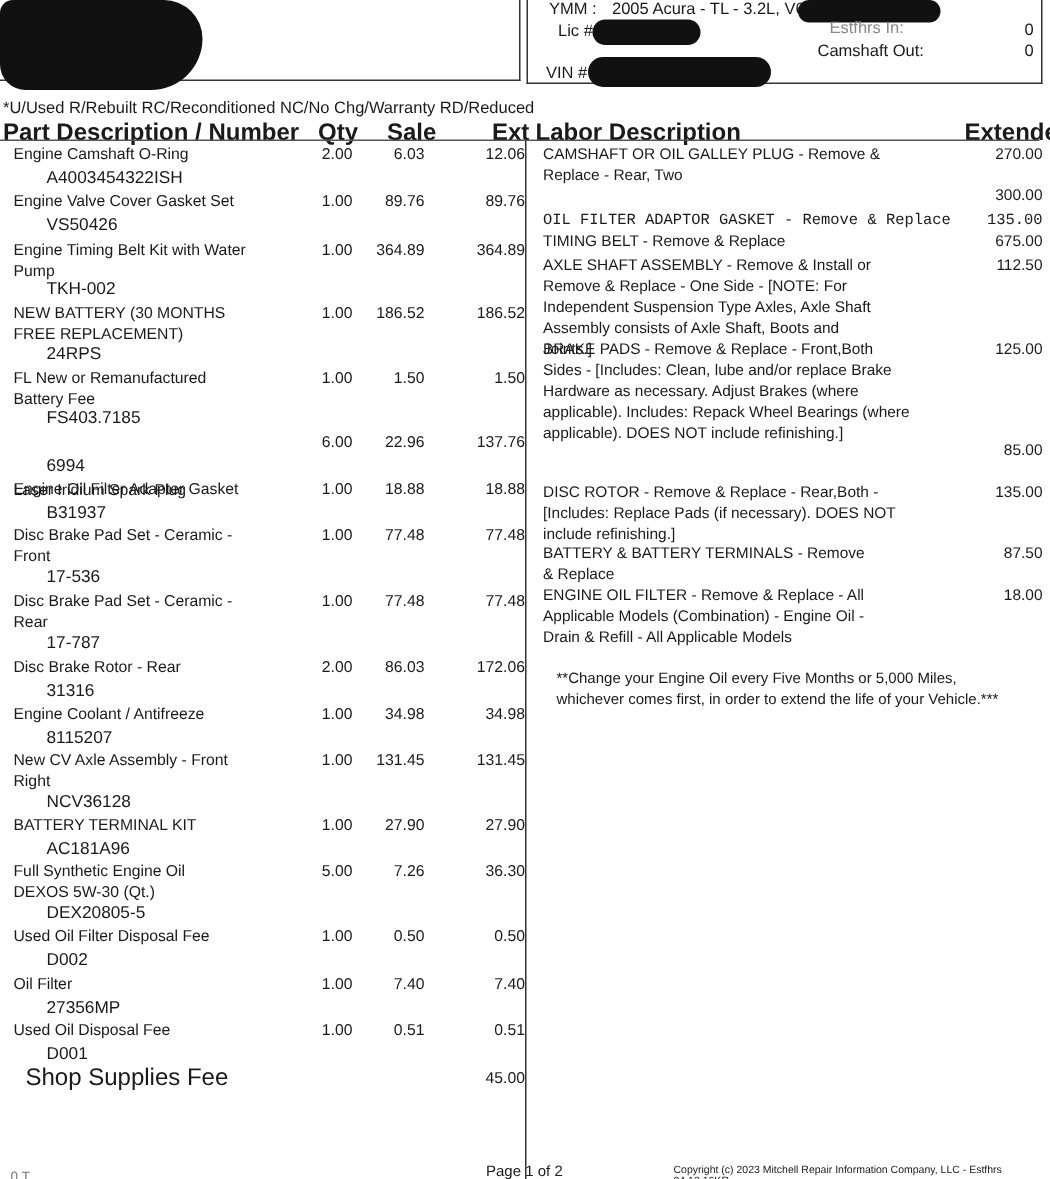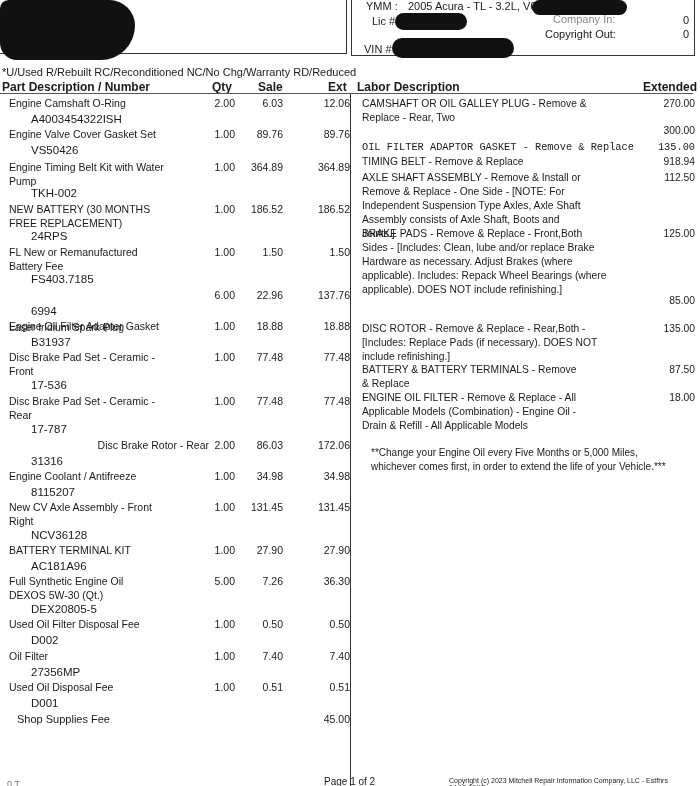"Company In:" span.abs { text: Company -> Estfhrs }
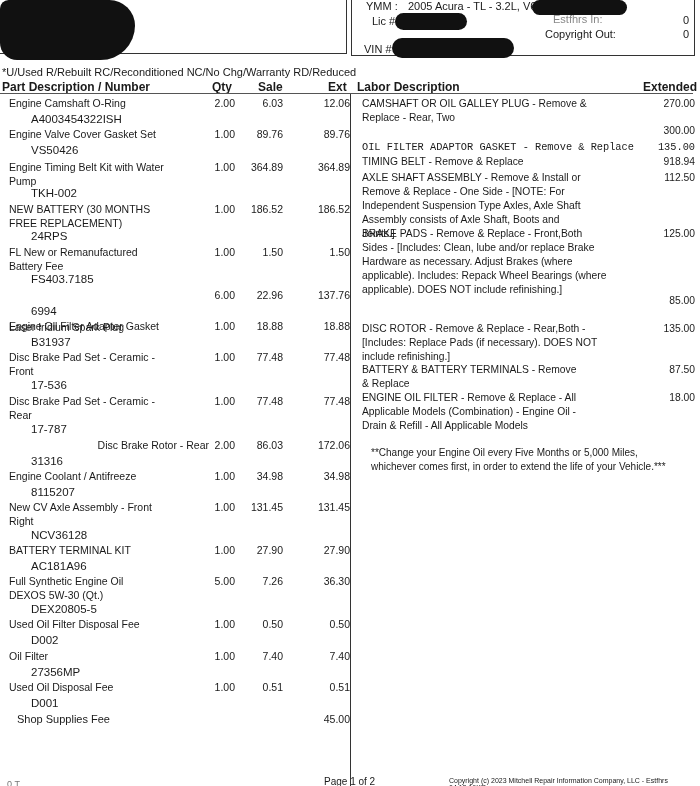"Copyright Out:" span.abs { text: Copyright -> Camshaft }
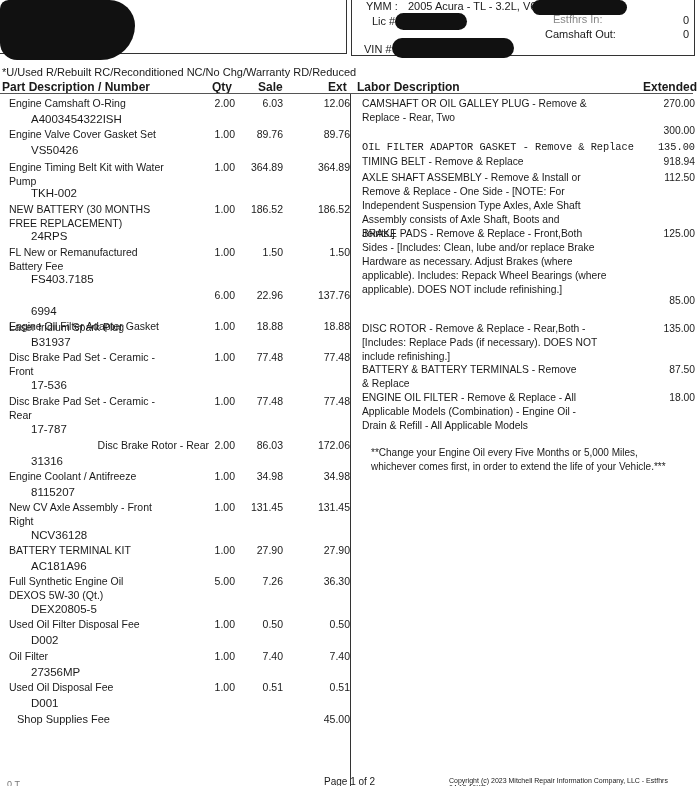"Part Description / Number" .colhdr { font-size: 12px -> 16px }
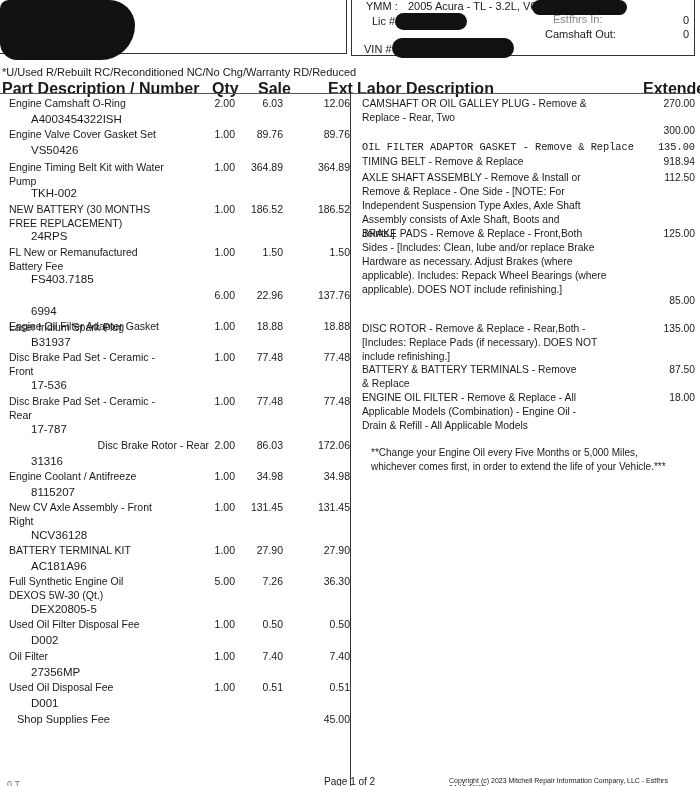"918.94" div.lamt { text: 918.94 -> 675.00 }
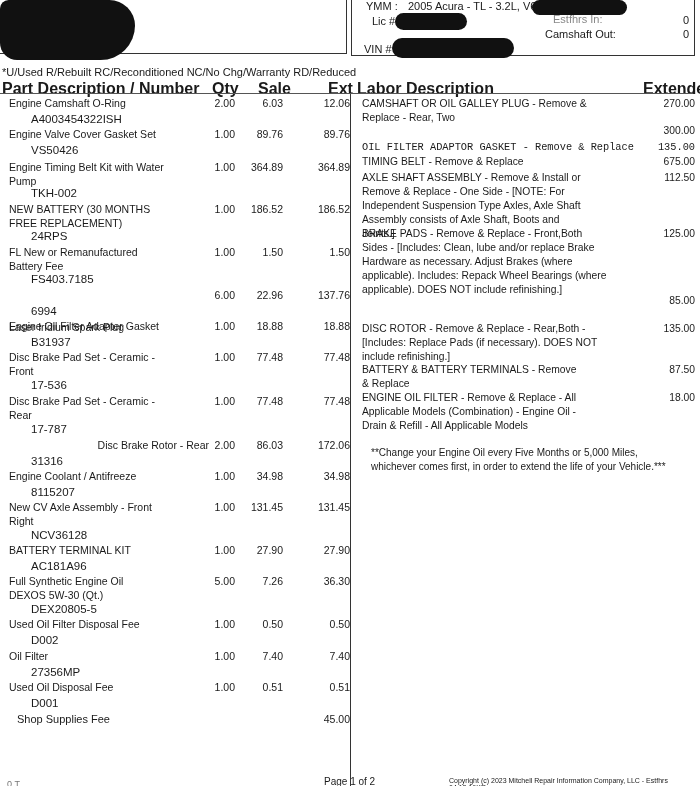"Disc Brake Rotor - Rear" div.desc { text-align: right -> none }
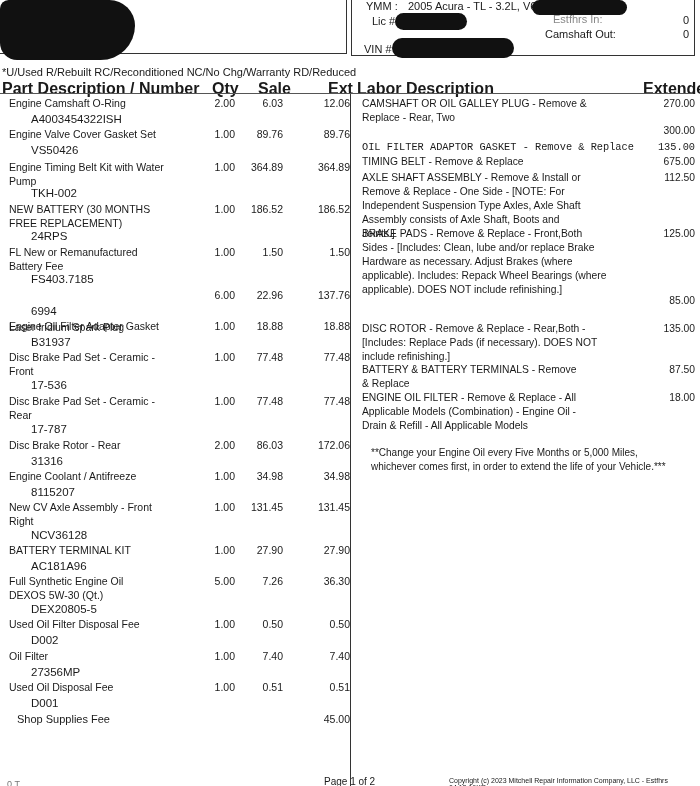"Shop Supplies Fee" div.desc { font-size: 11px -> 16px }
